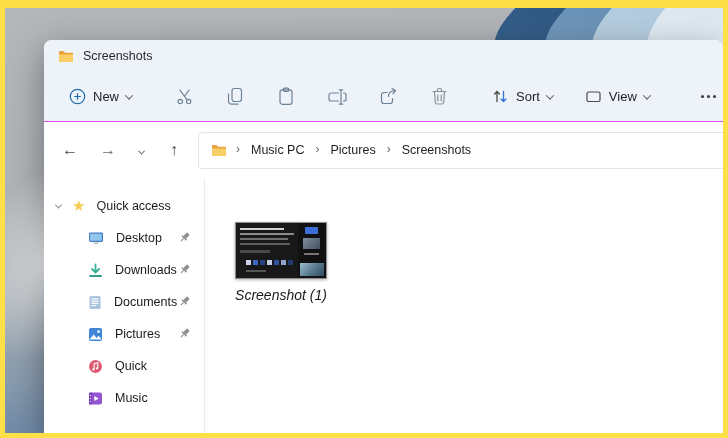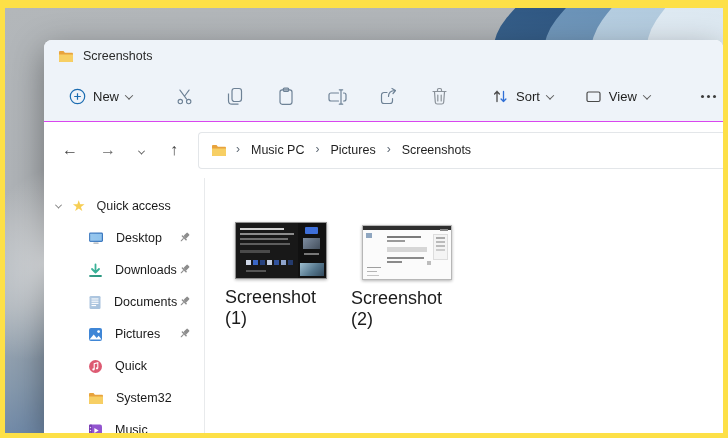"Screenshot (1)" .file-label { font-size: 18px -> 14px; font-style: none -> italic }
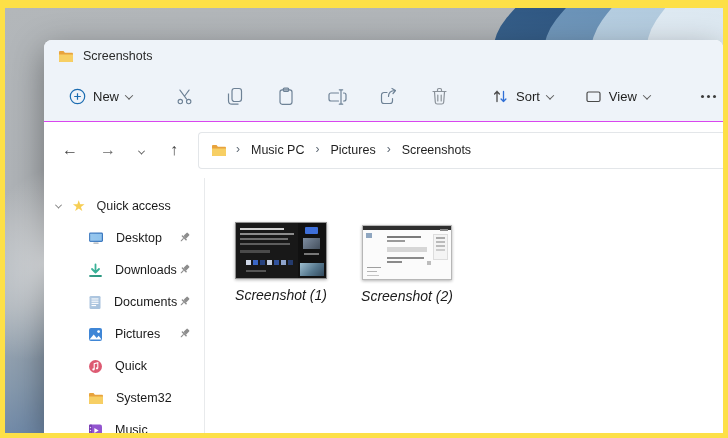"Screenshot (2)" div.file-item { html: <div> <div> <div></div> <div></div> <div></div> <div></div> <div></div> <div></div> <div></div> <div></div> <div></div> <div></div> <div></div> <div></div> <div></div> <div></div> <div></div> <div></div> <div></div> </div> <div>Screenshot (2)</div> </div> -> none }
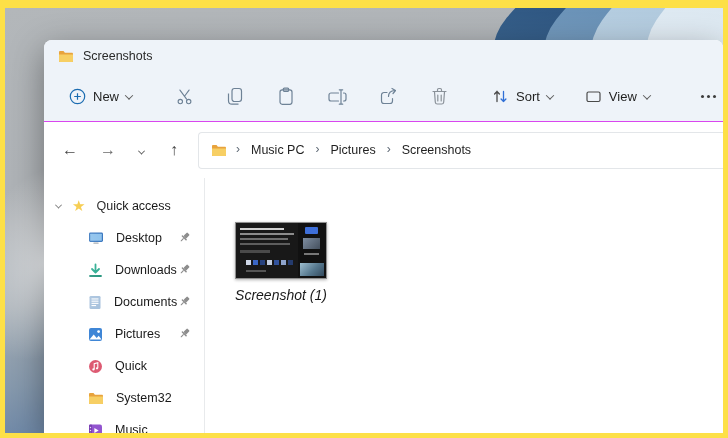"System32" div.side-row { html: <div> <span> <svg> <path></path> <path></path> </svg> </span> <span>System32</span> </div> -> none }
